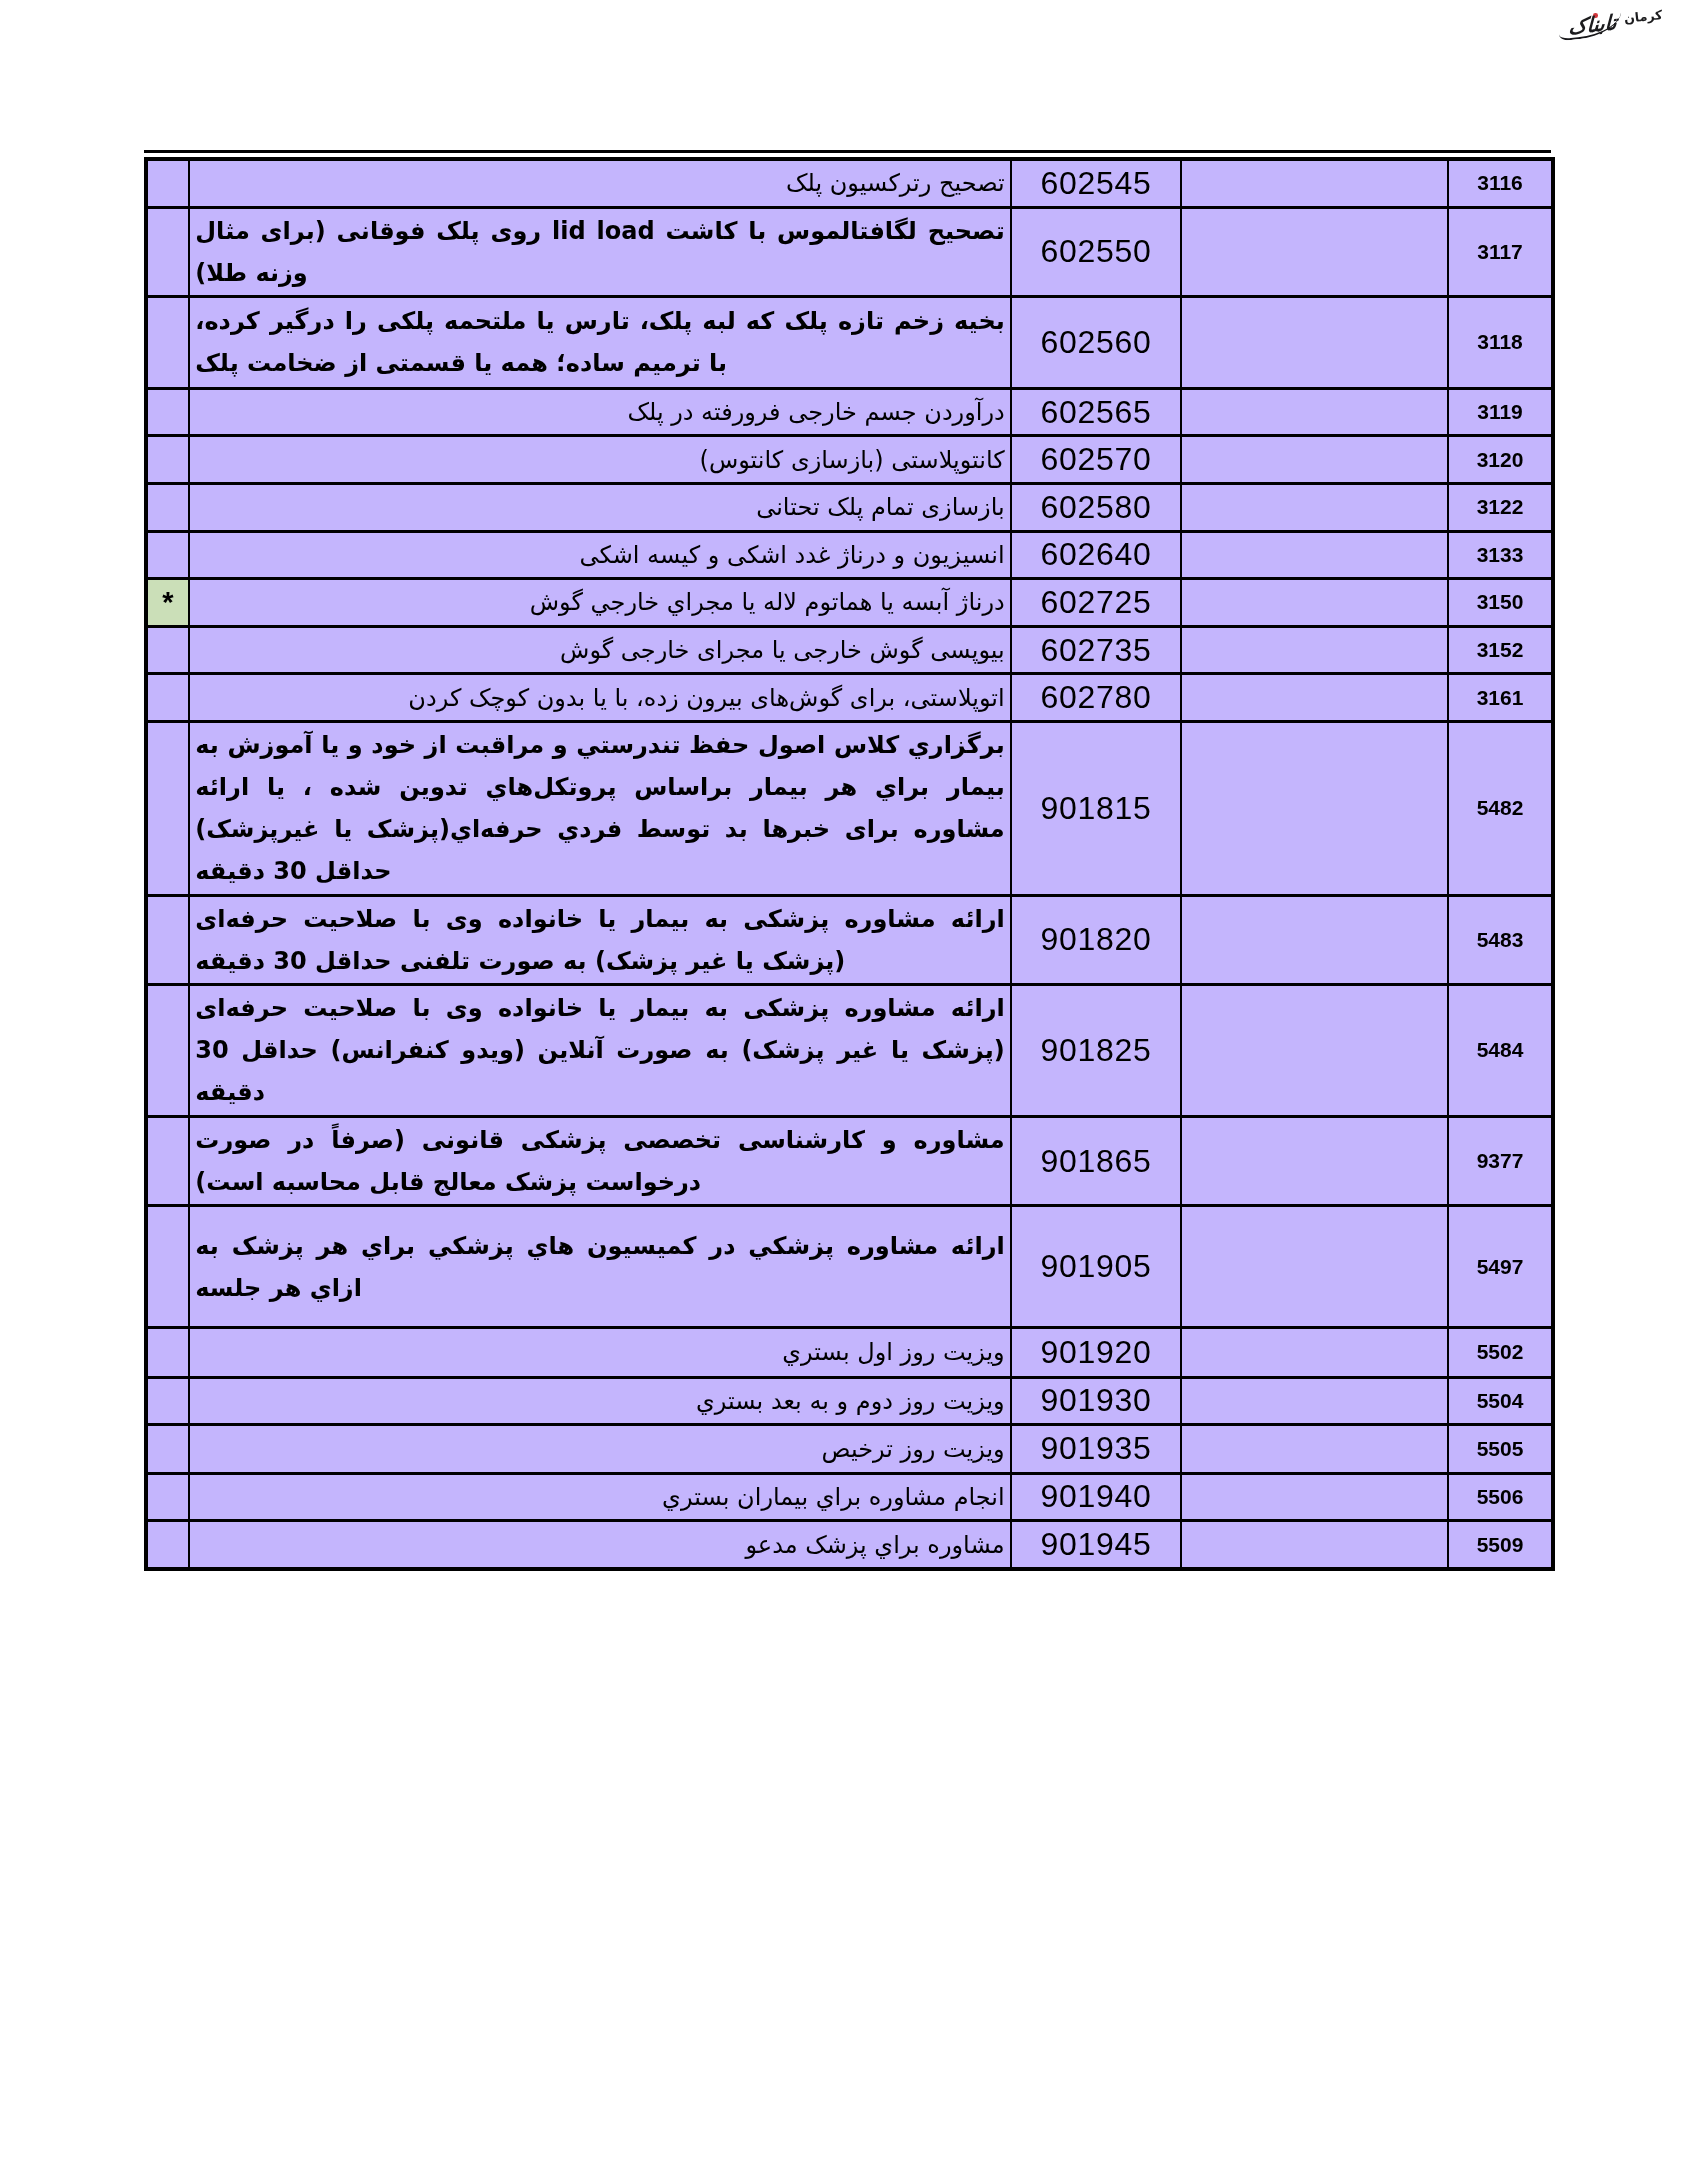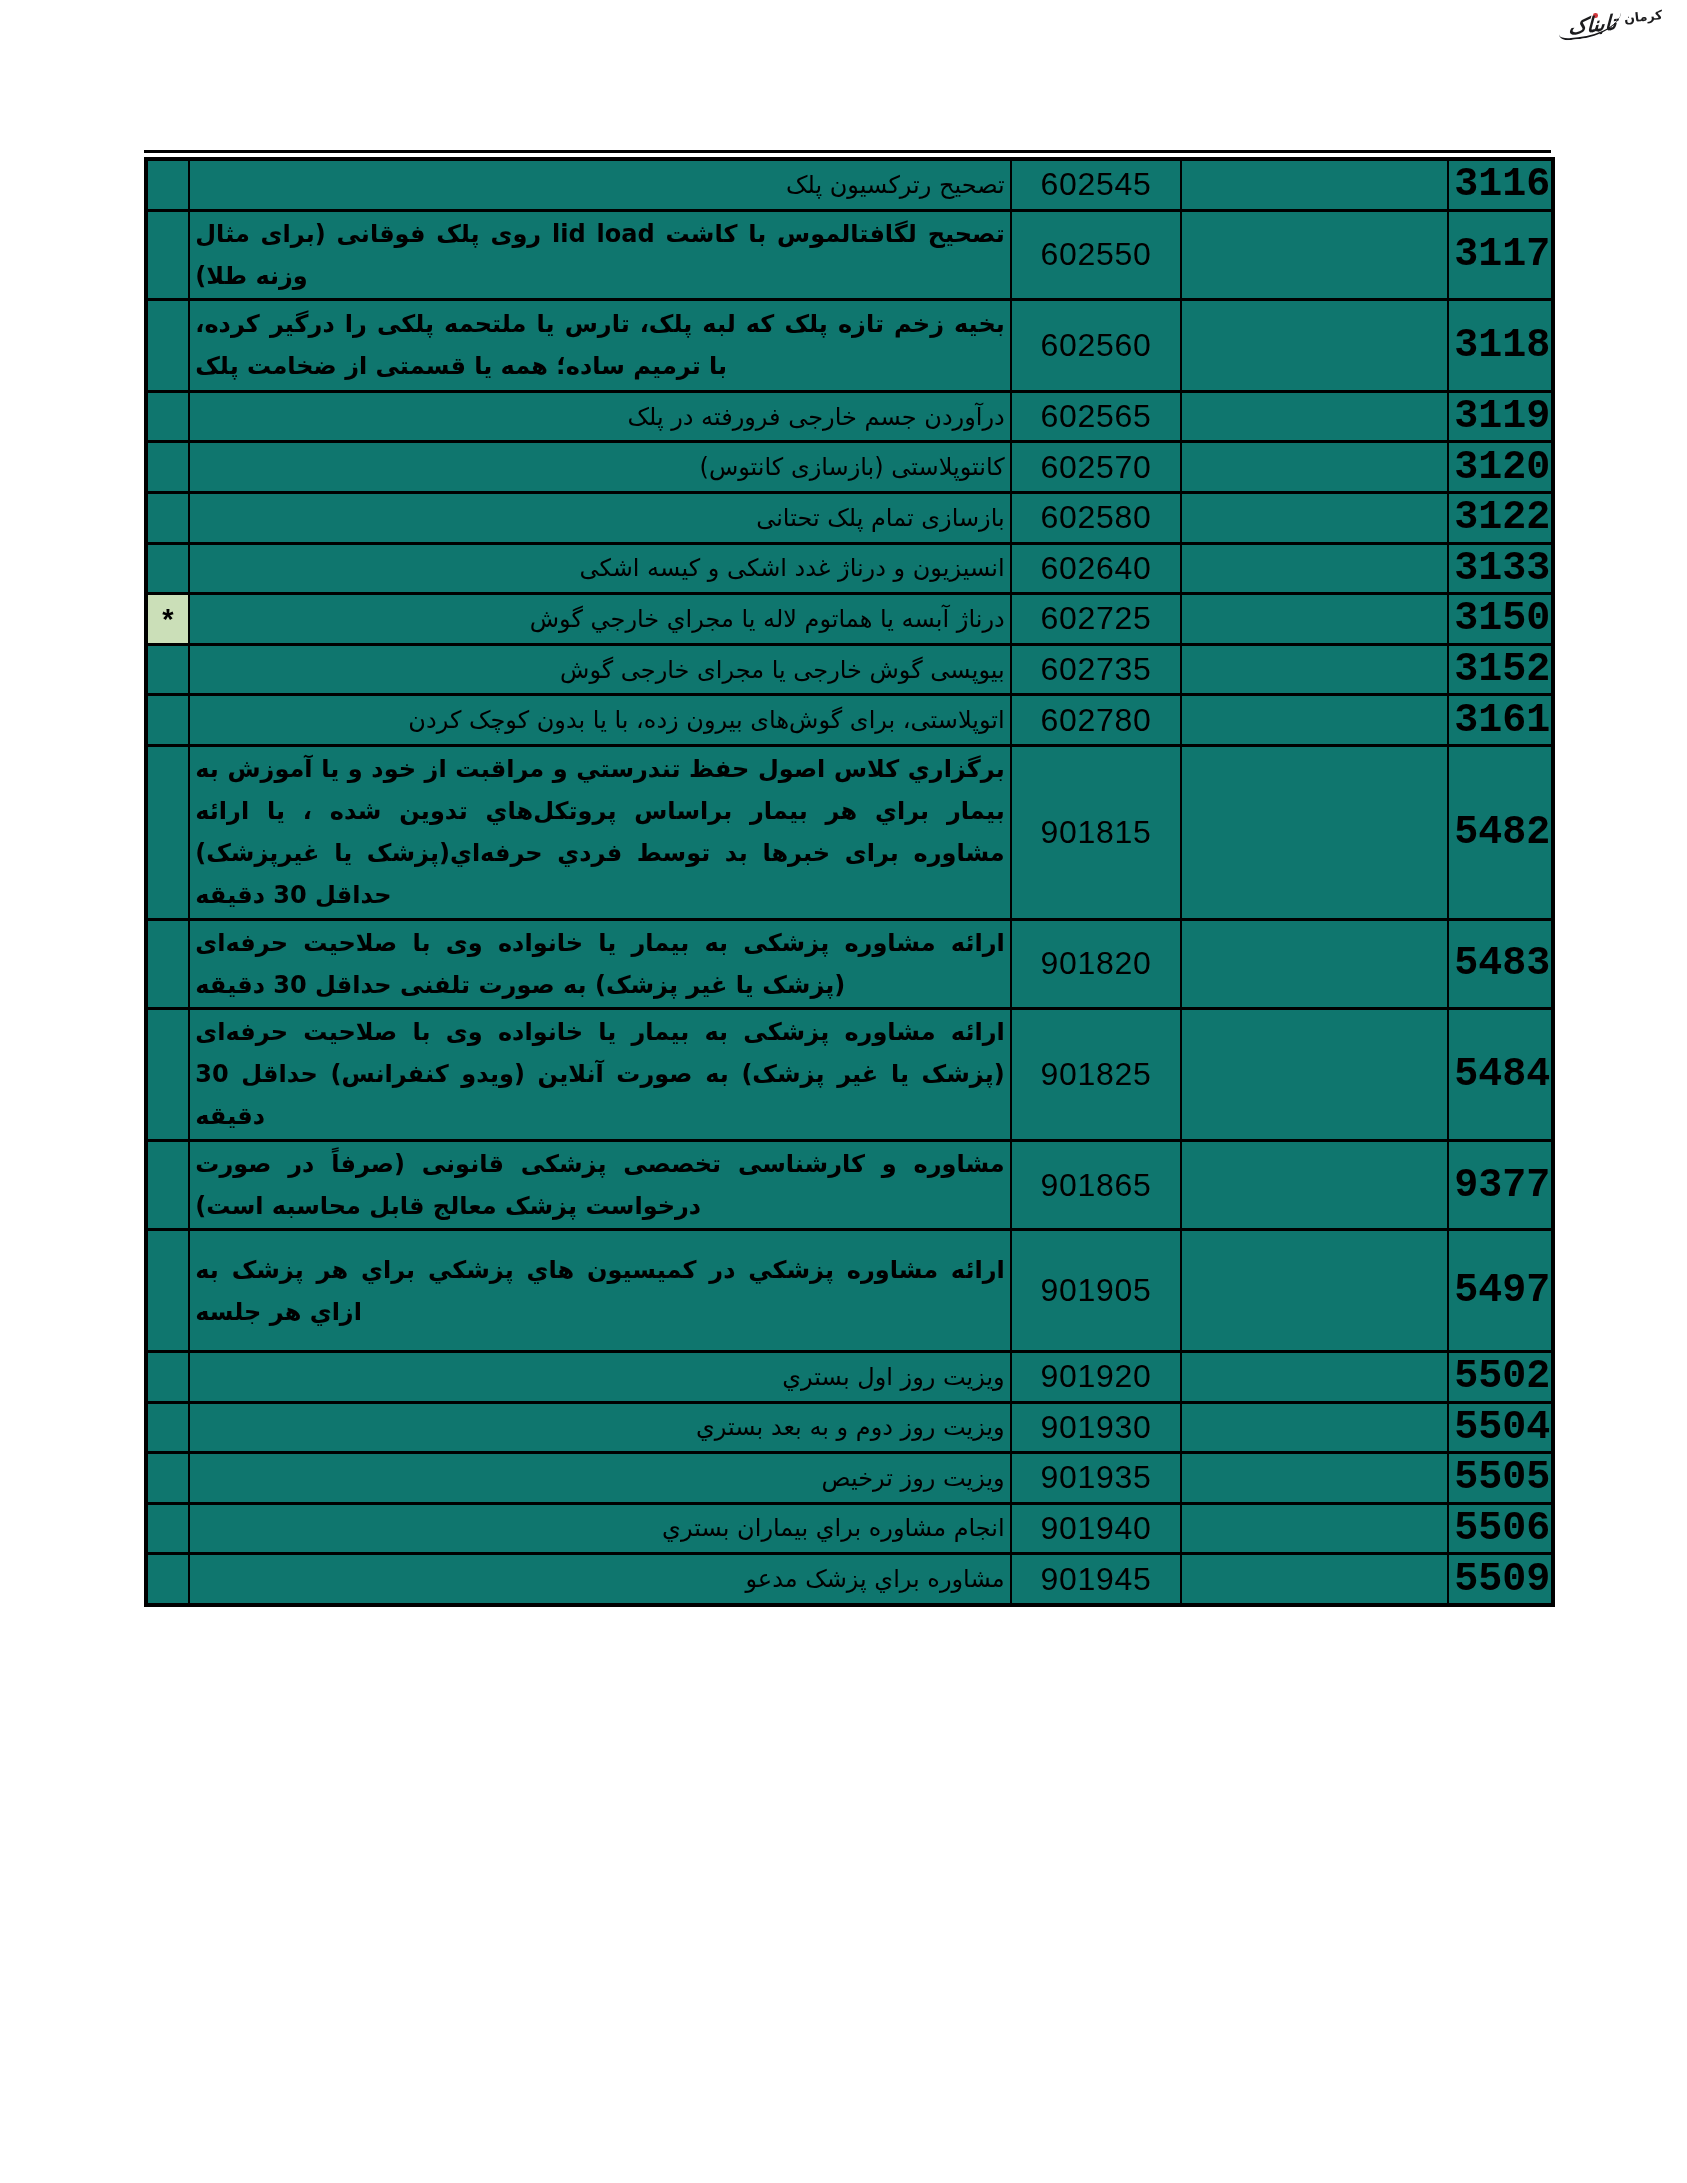"تصحیح رترکسیون پلک" table.tariff { background: #0f766e -> #c4b5fd }
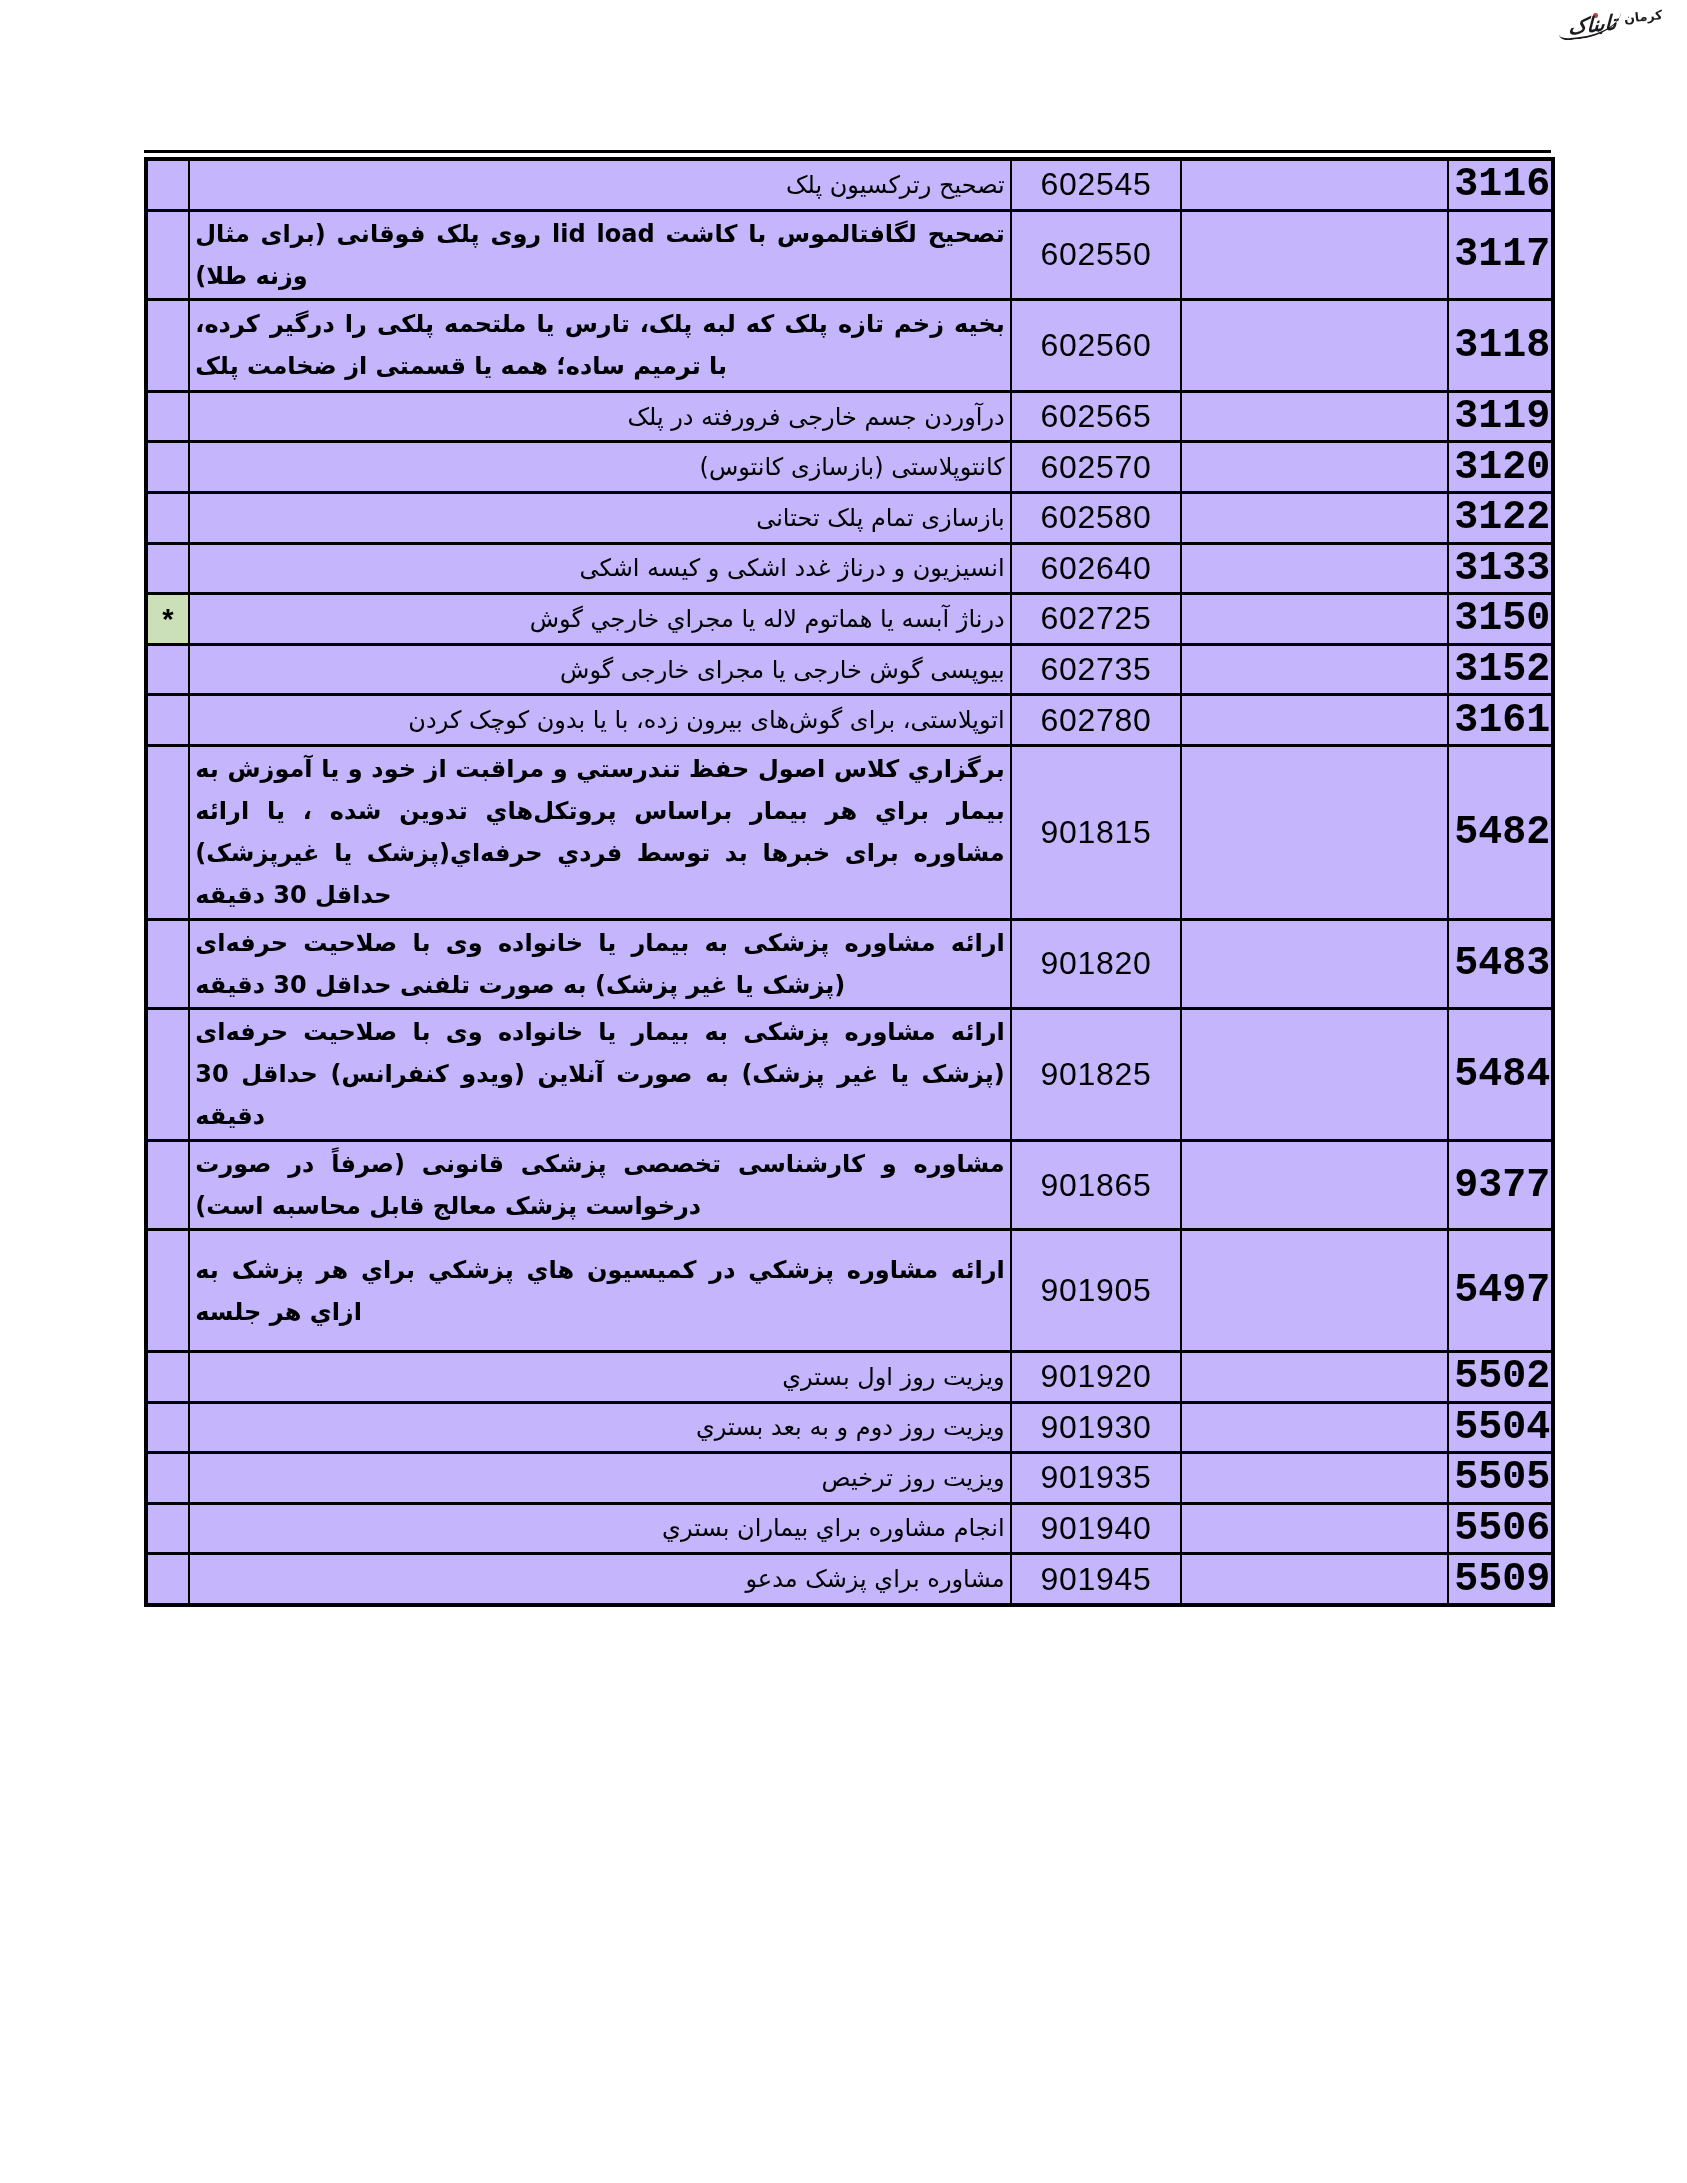"3116" td.num { font-family: Liberation Mono, monospace -> Liberation Sans, sans-serif; font-size: 40px -> 21px }
